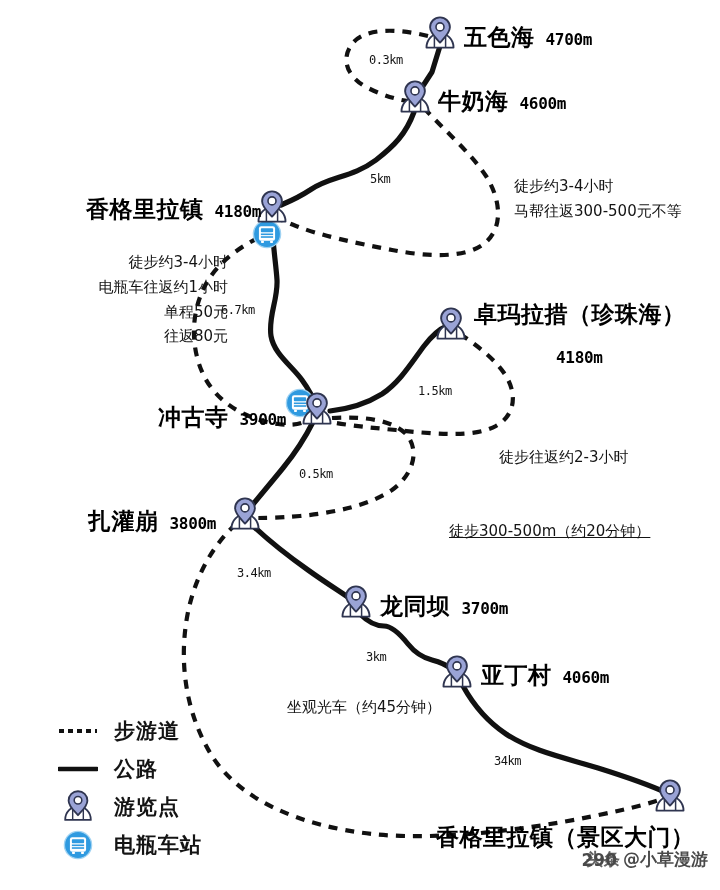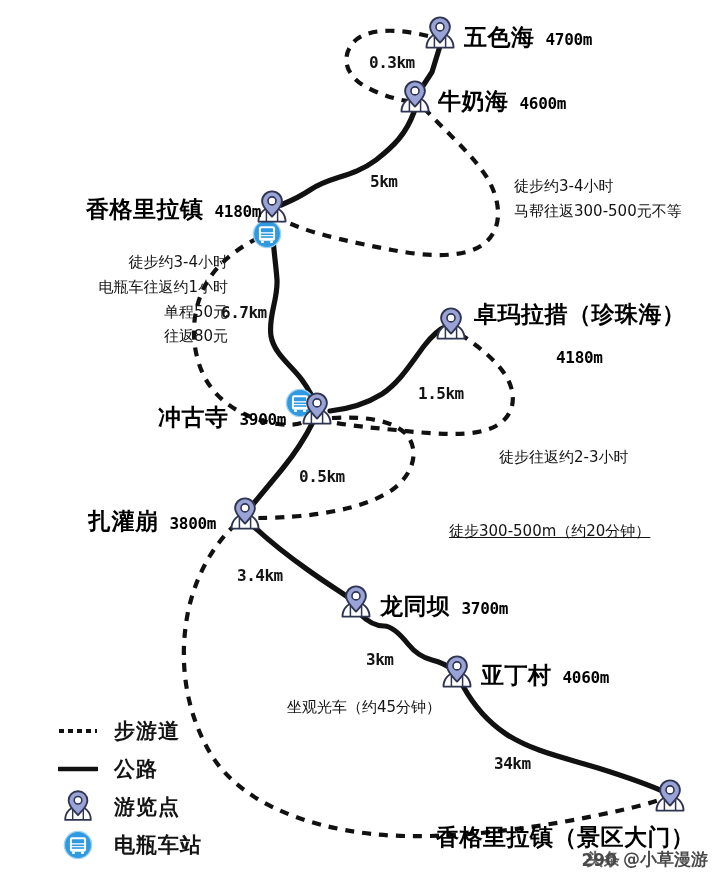"0.3km" .dist { font-size: 16px -> 12px; font-weight: 700 -> 400 }
